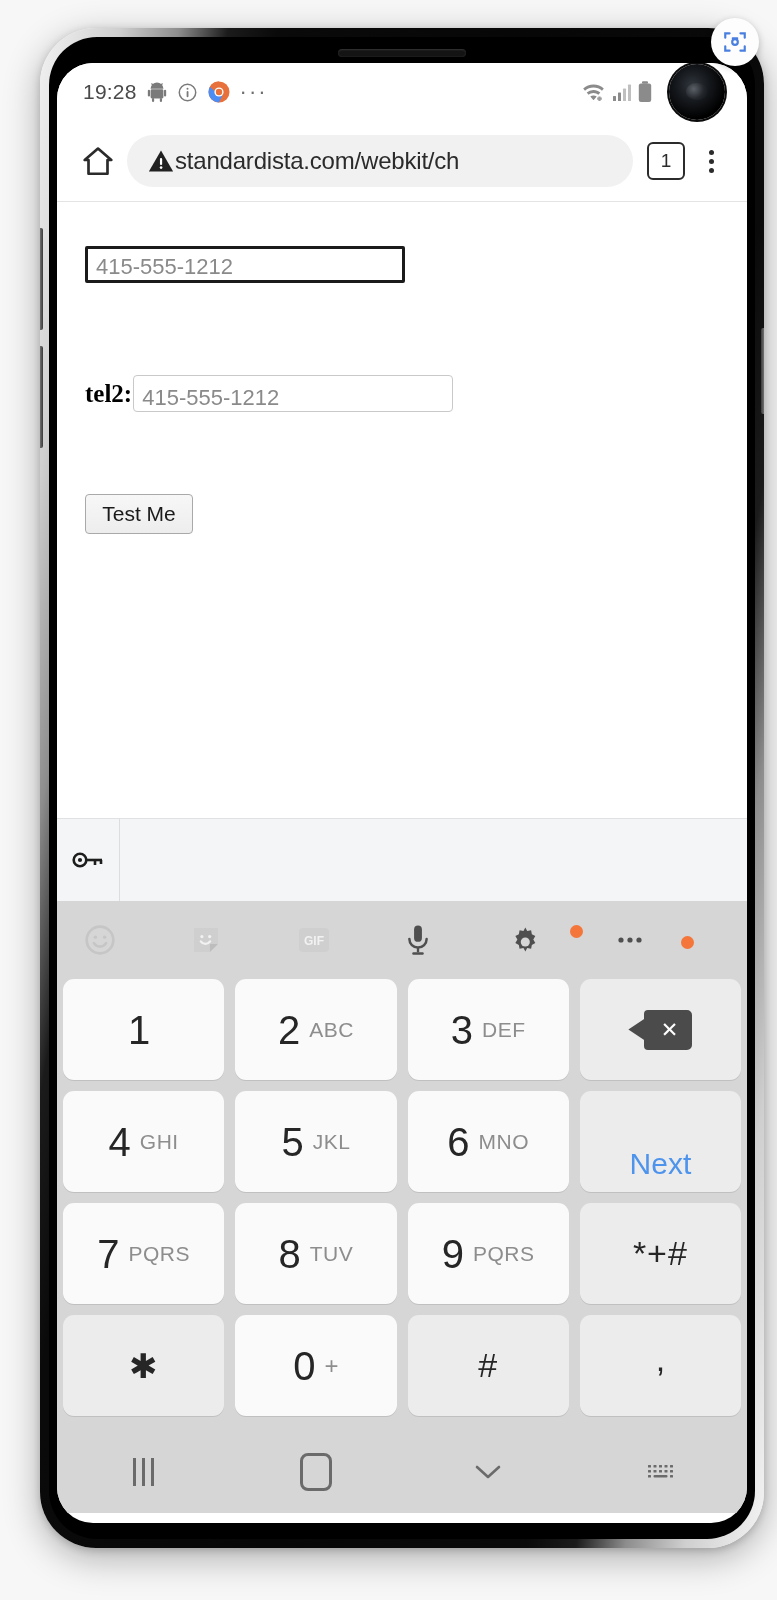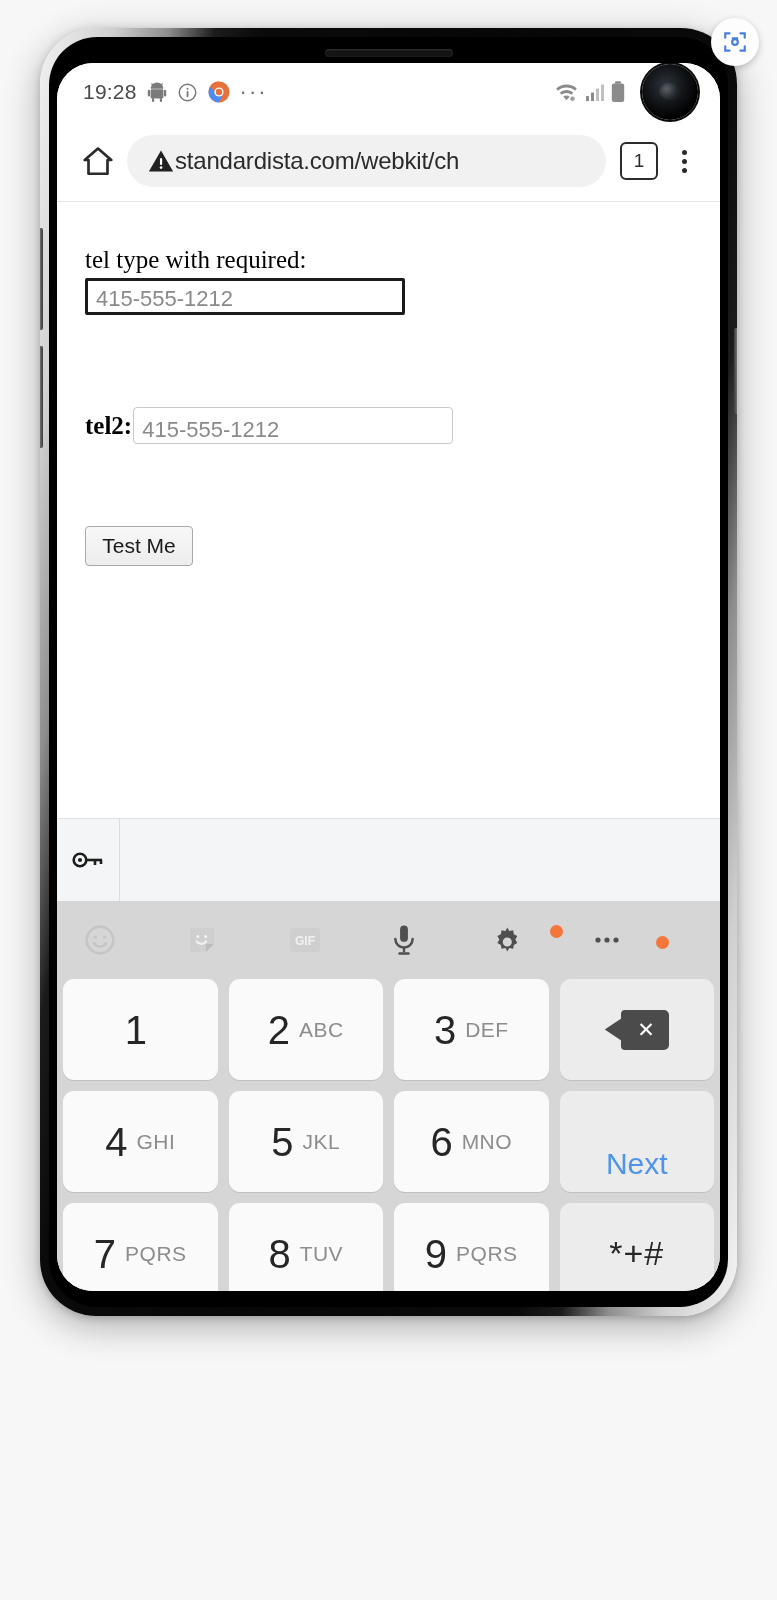"19:28" .phone { height: 1288px -> 1520px; padding-left: none -> 27px }
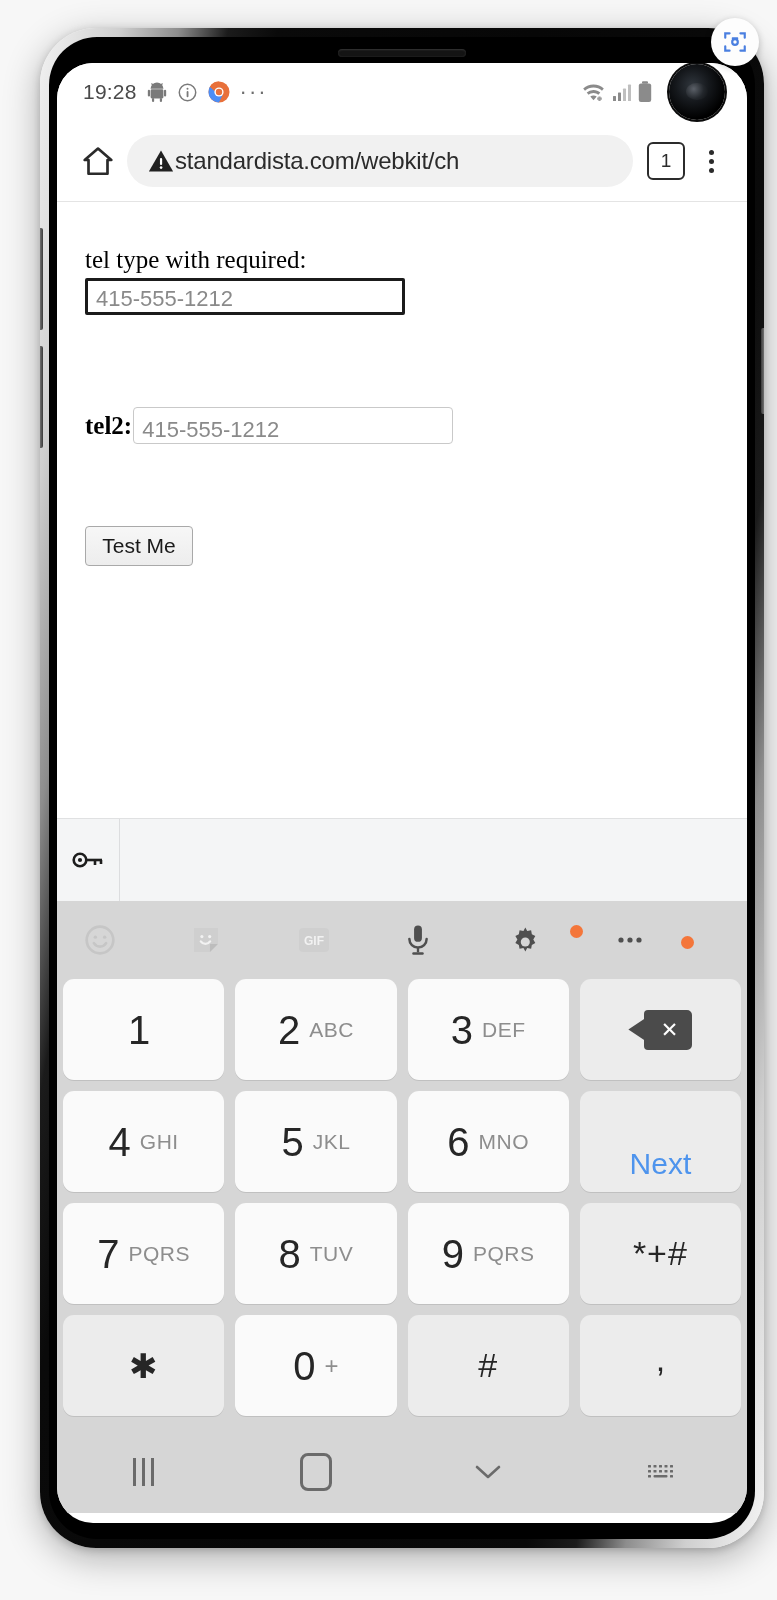"tel type with required:" div.field-label { html: <div>tel type with required:</div> -> none }
